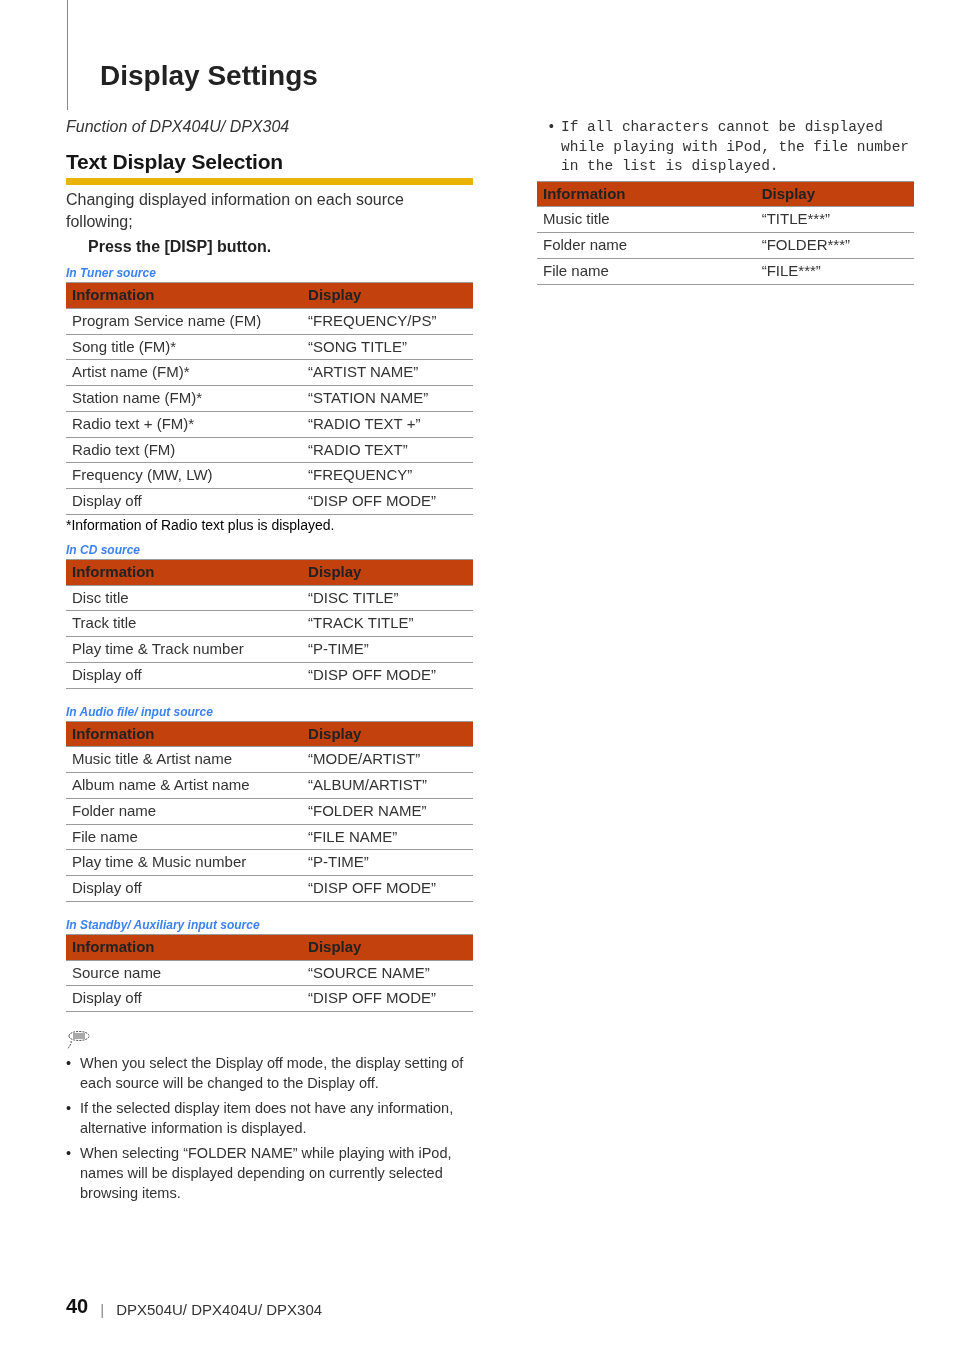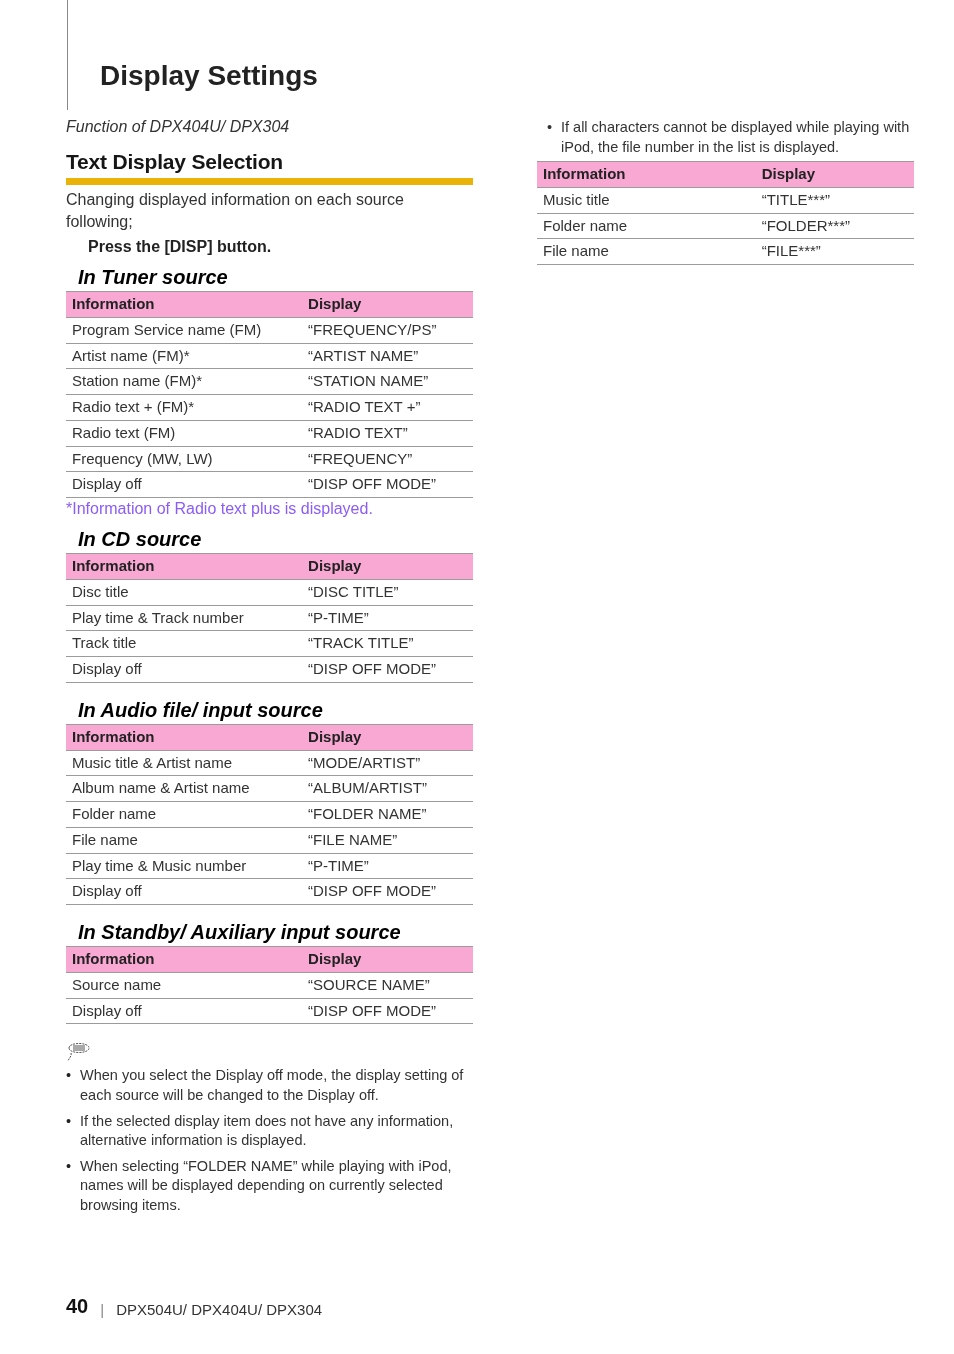"If all characters cannot be" .right-note li { font-family: none -> Liberation Mono, monospace }
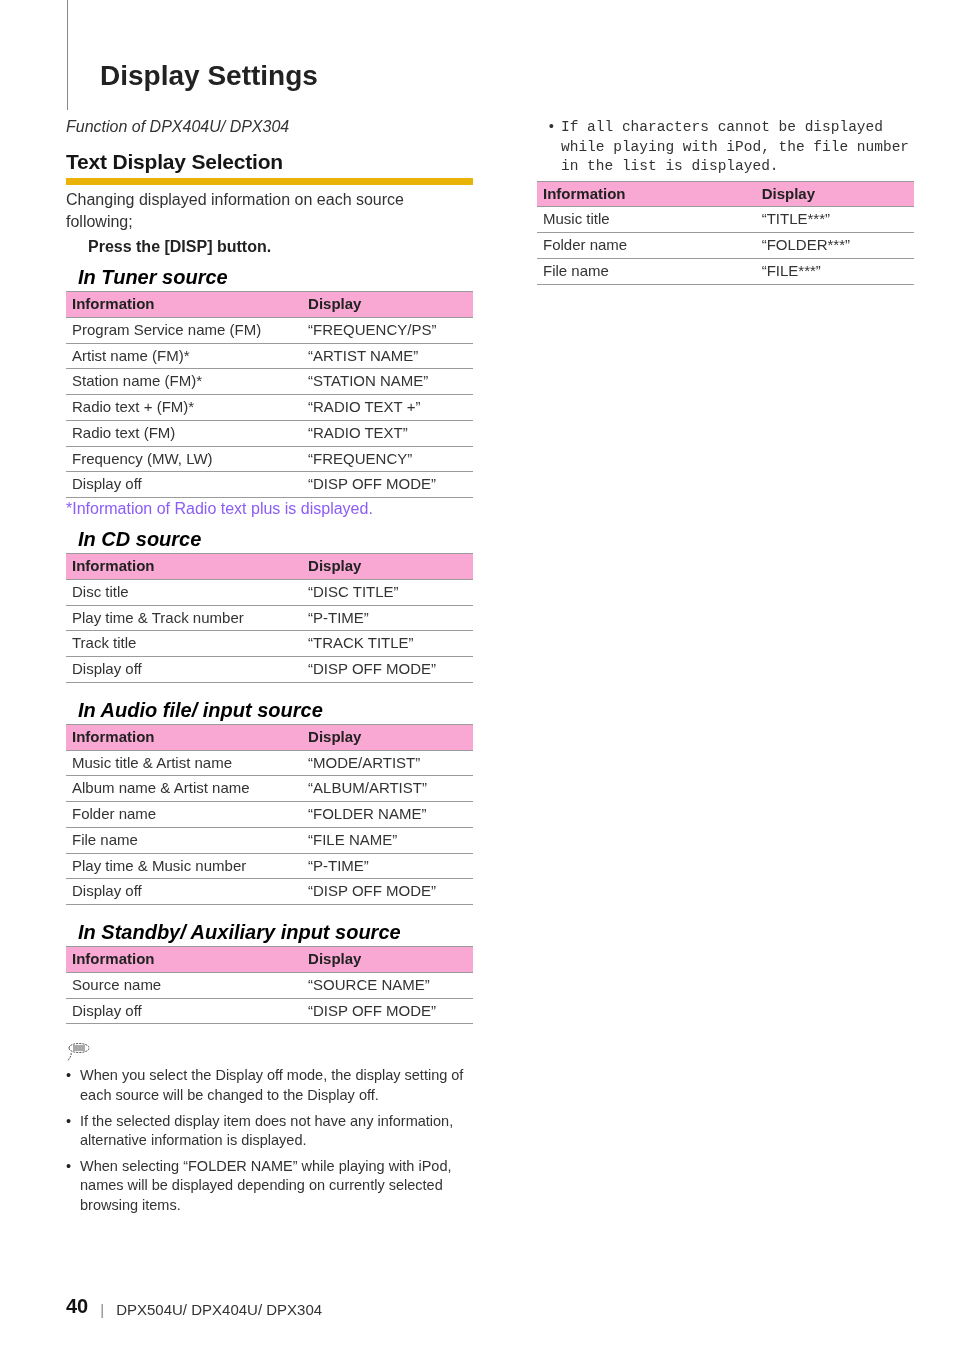"Information" table.info th { background: #f9a8d4 -> #c2410c }
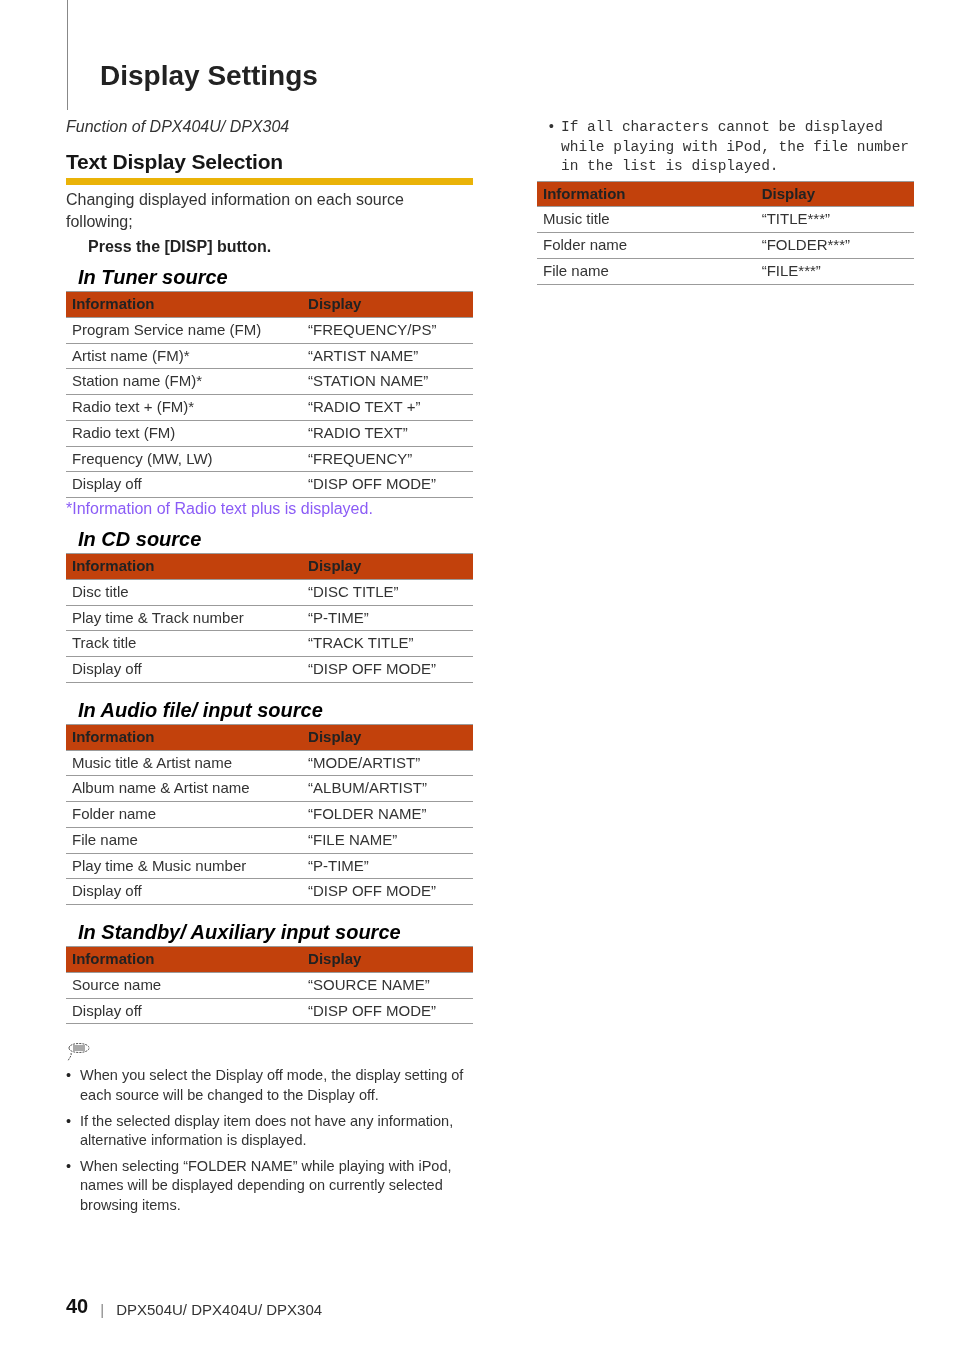"In Tuner source" .sub-head { color: #000000 -> #3b82f6; font-size: 20px -> 12px; margin: 6px 0 2px 12px -> 6px 0 2px 0 }
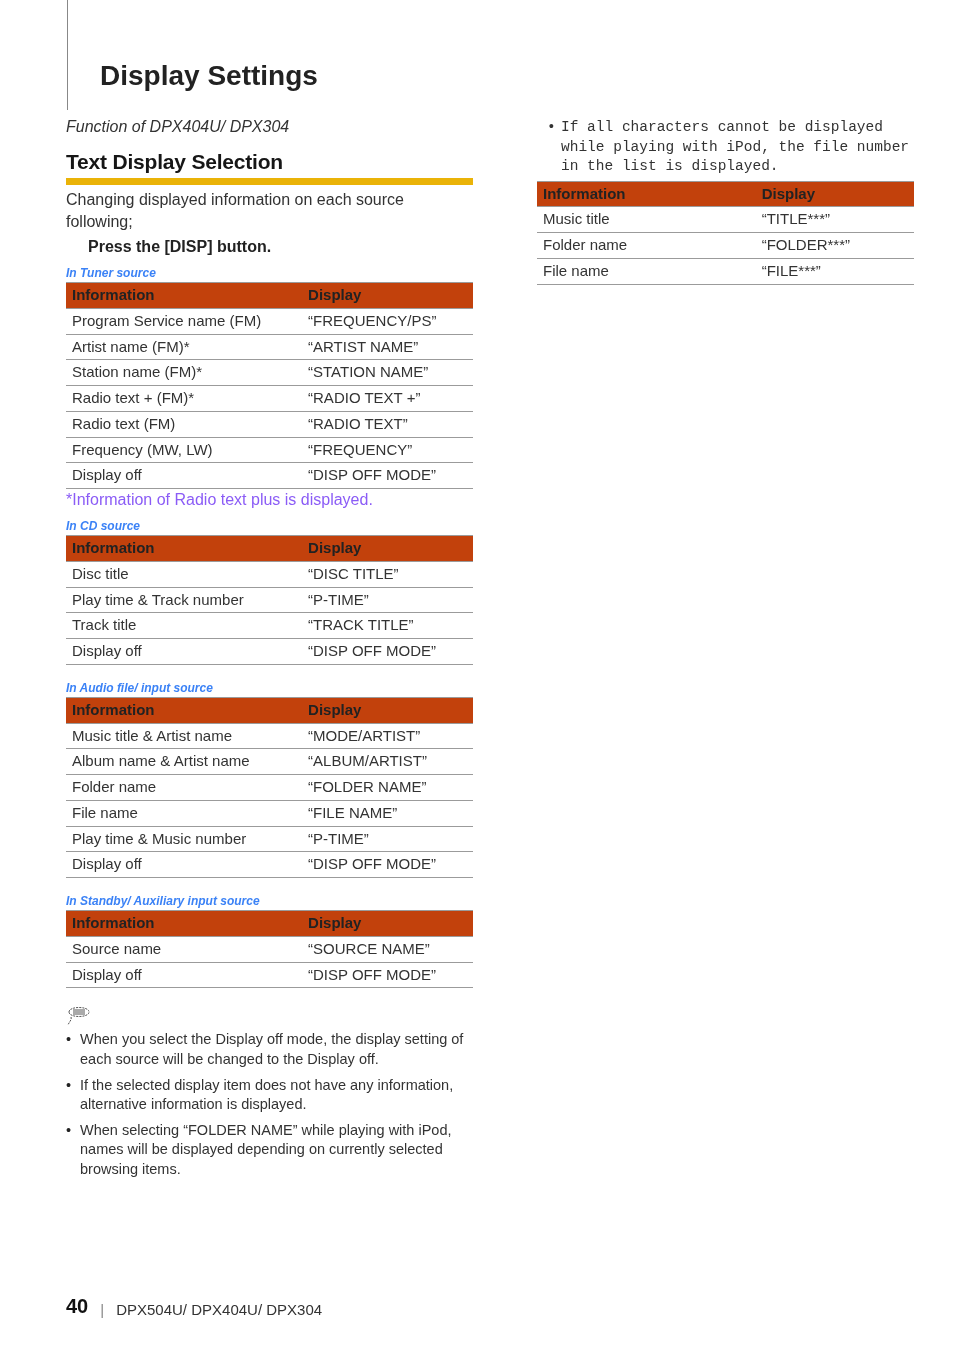"Song title (FM)*" tr { html: none -> <tr> <td>Song title (FM)*</td> <td>“SONG TITLE”</td> </tr> }
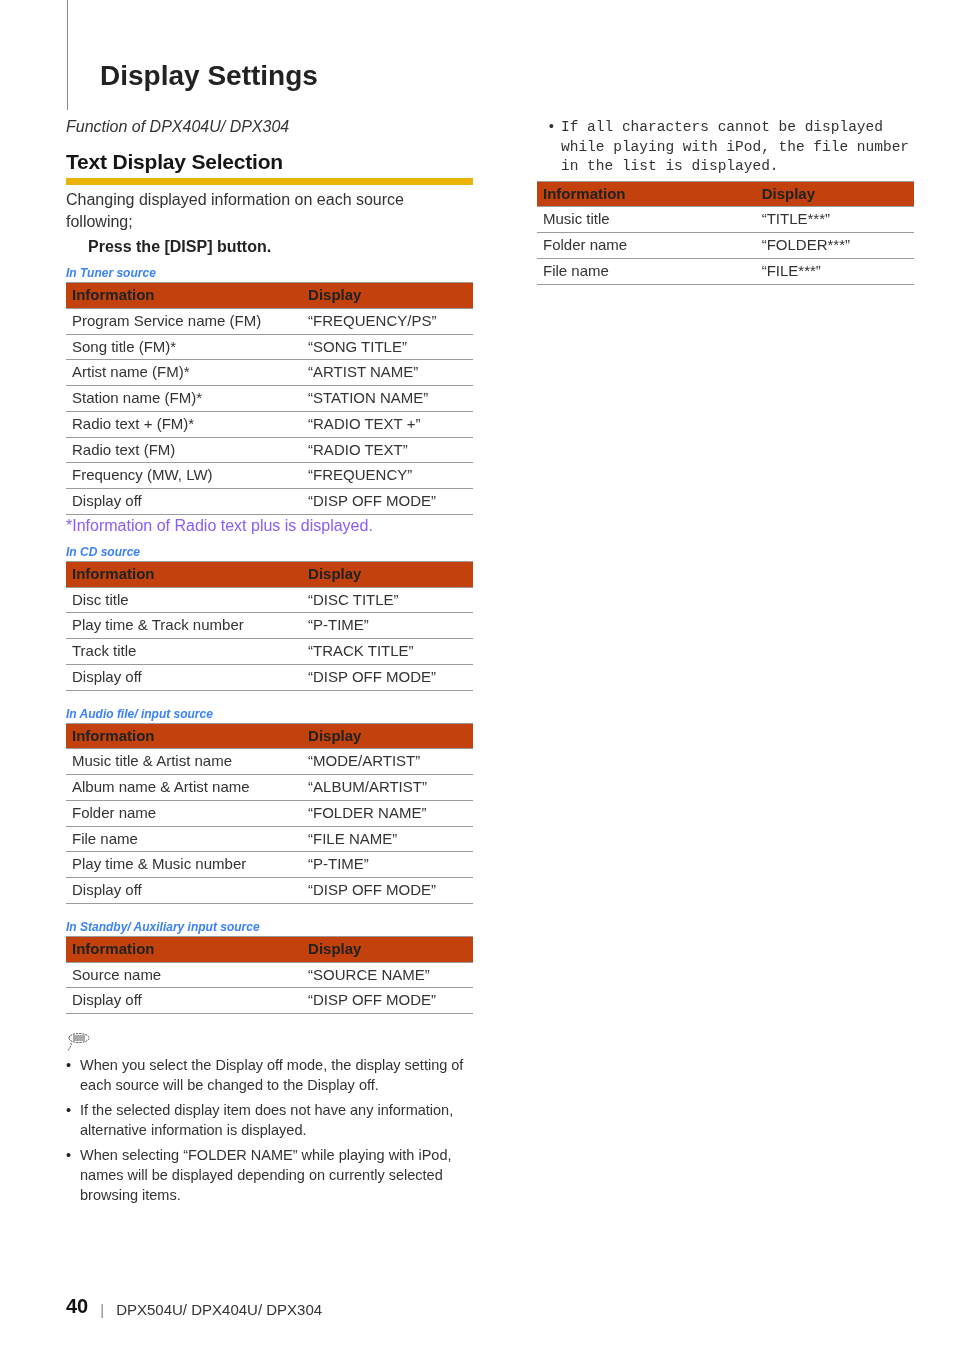"*Information of Radio text plus" .note { color: #8b5cf6 -> #000000; font-size: 16px -> 14px }
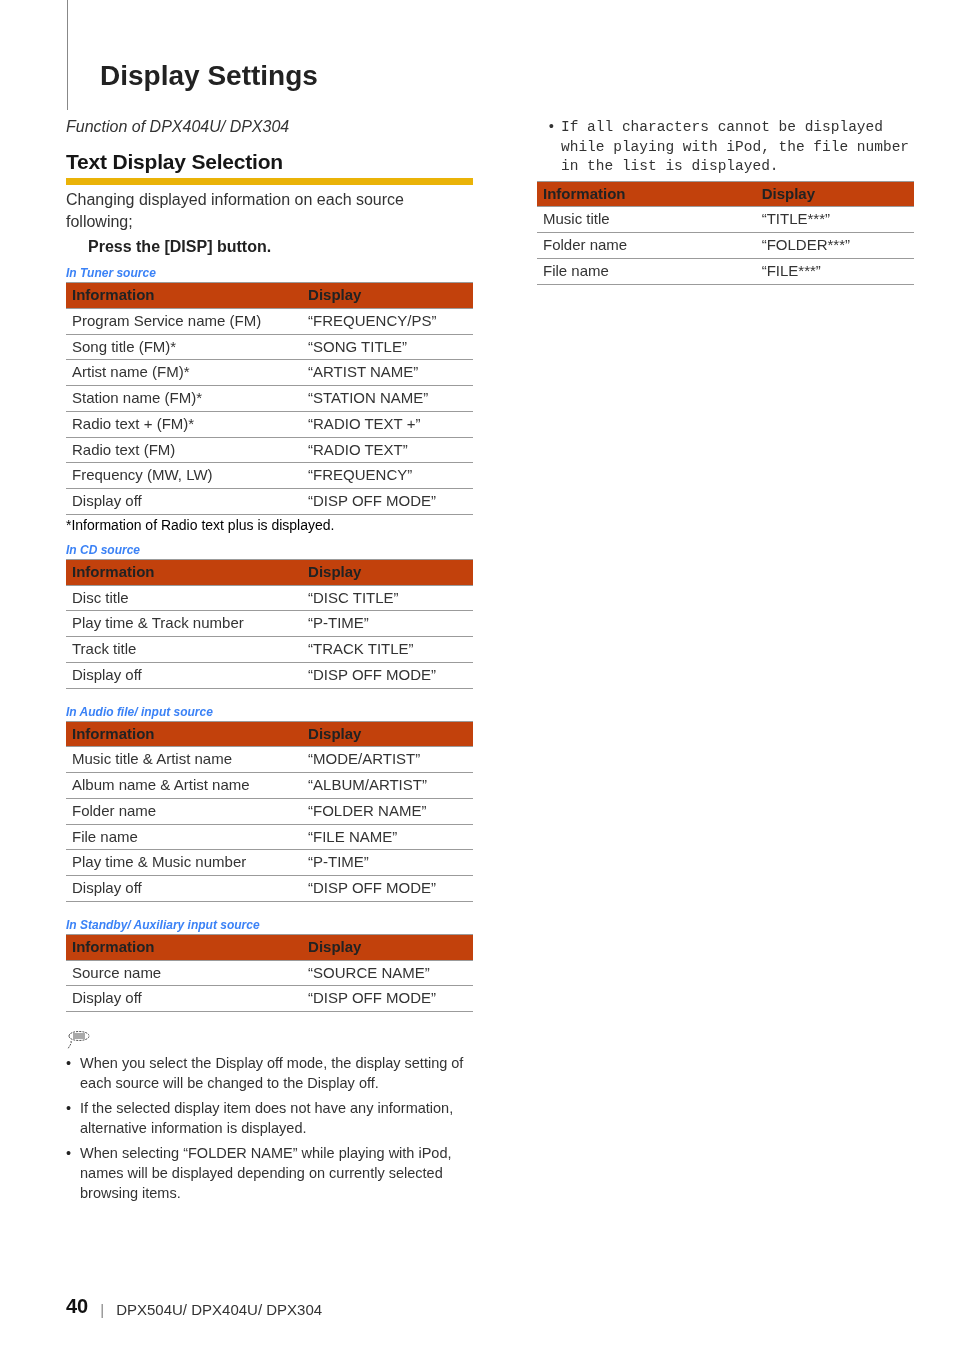"Play time & Track number" tr { order: before "Track title" -> after "Track title" }
